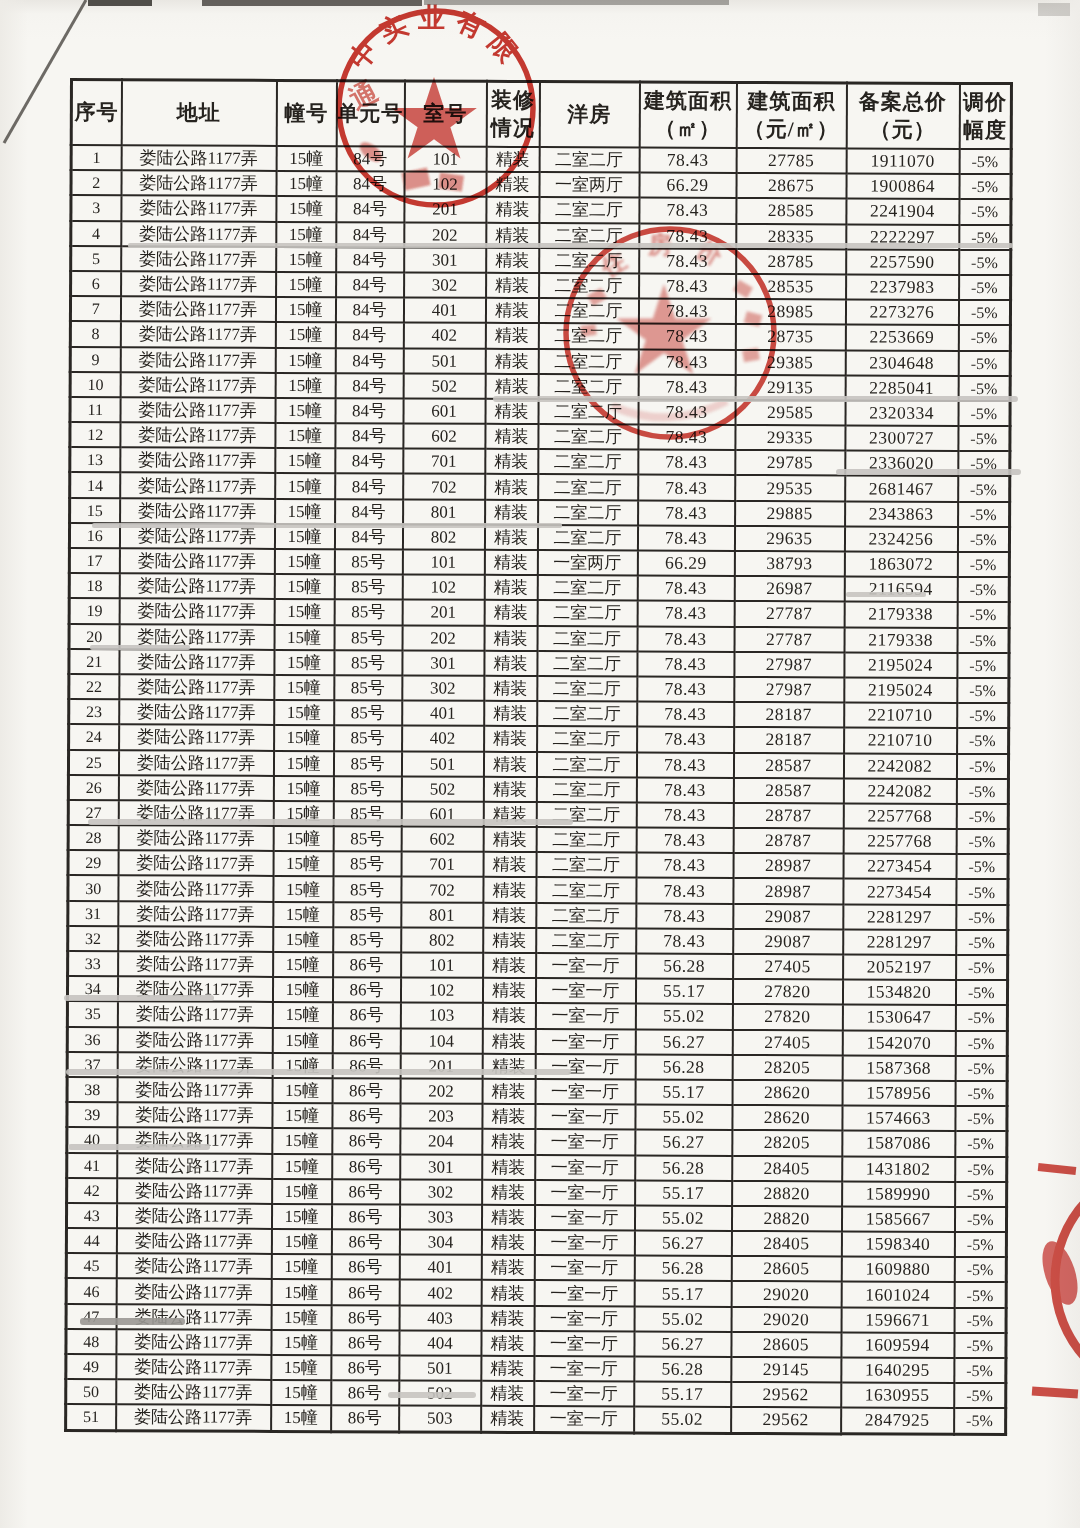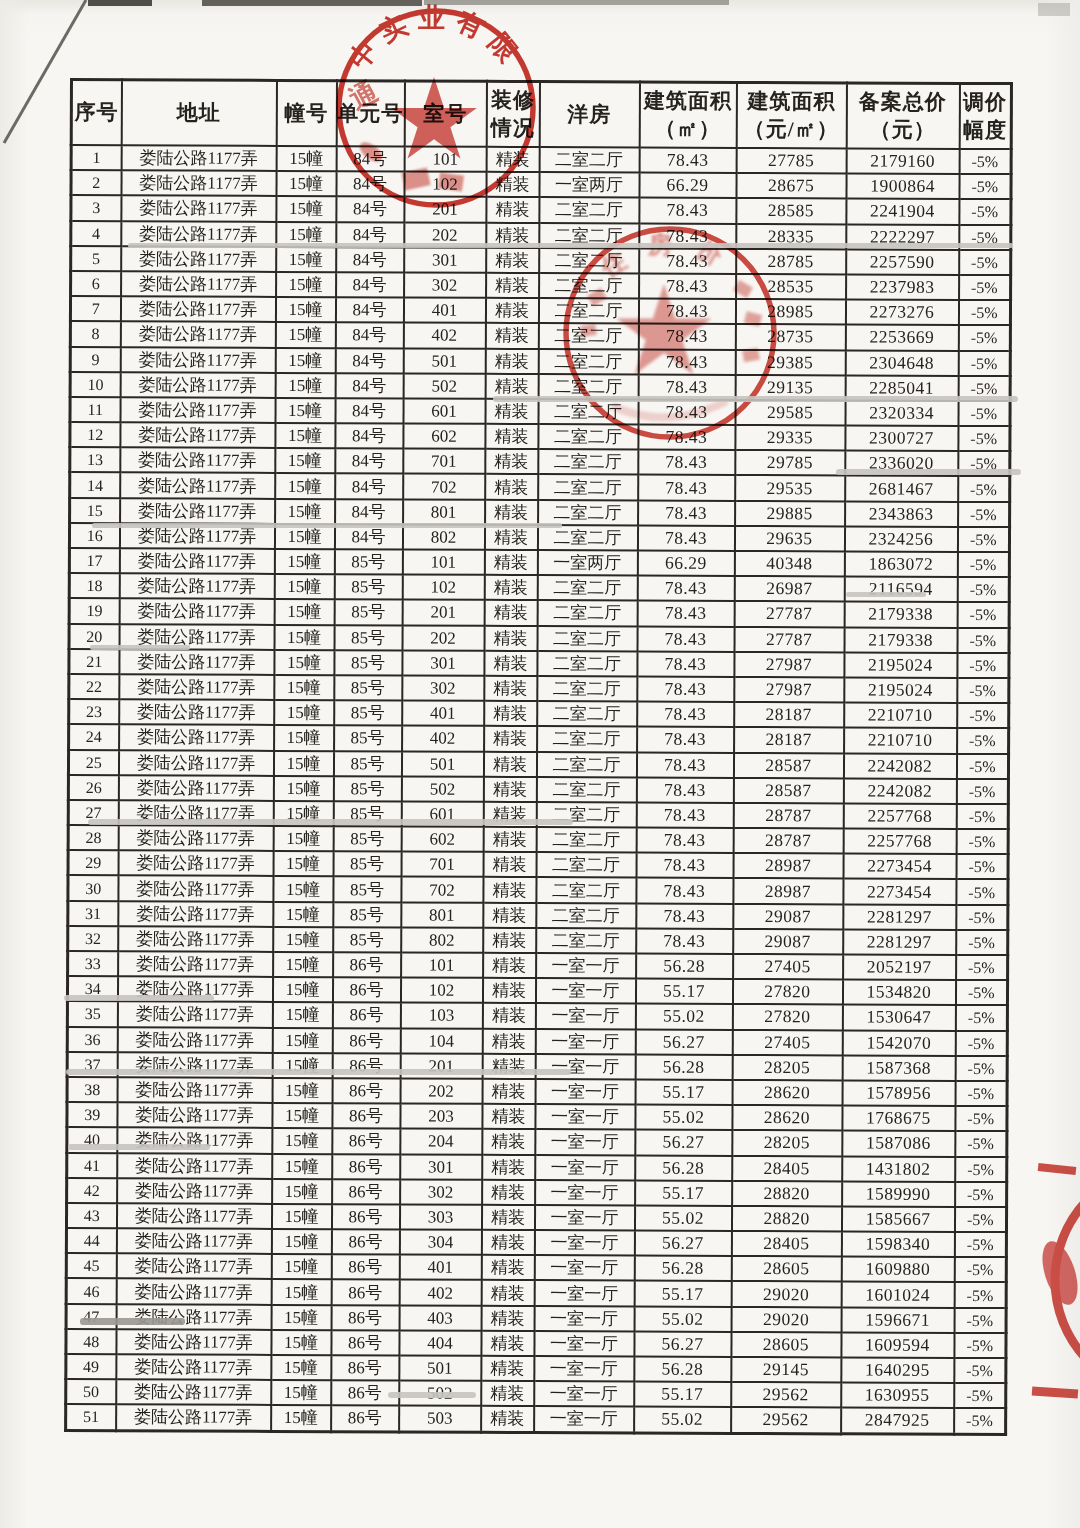"2179160" td.c9 { text: 2179160 -> 1911070 }
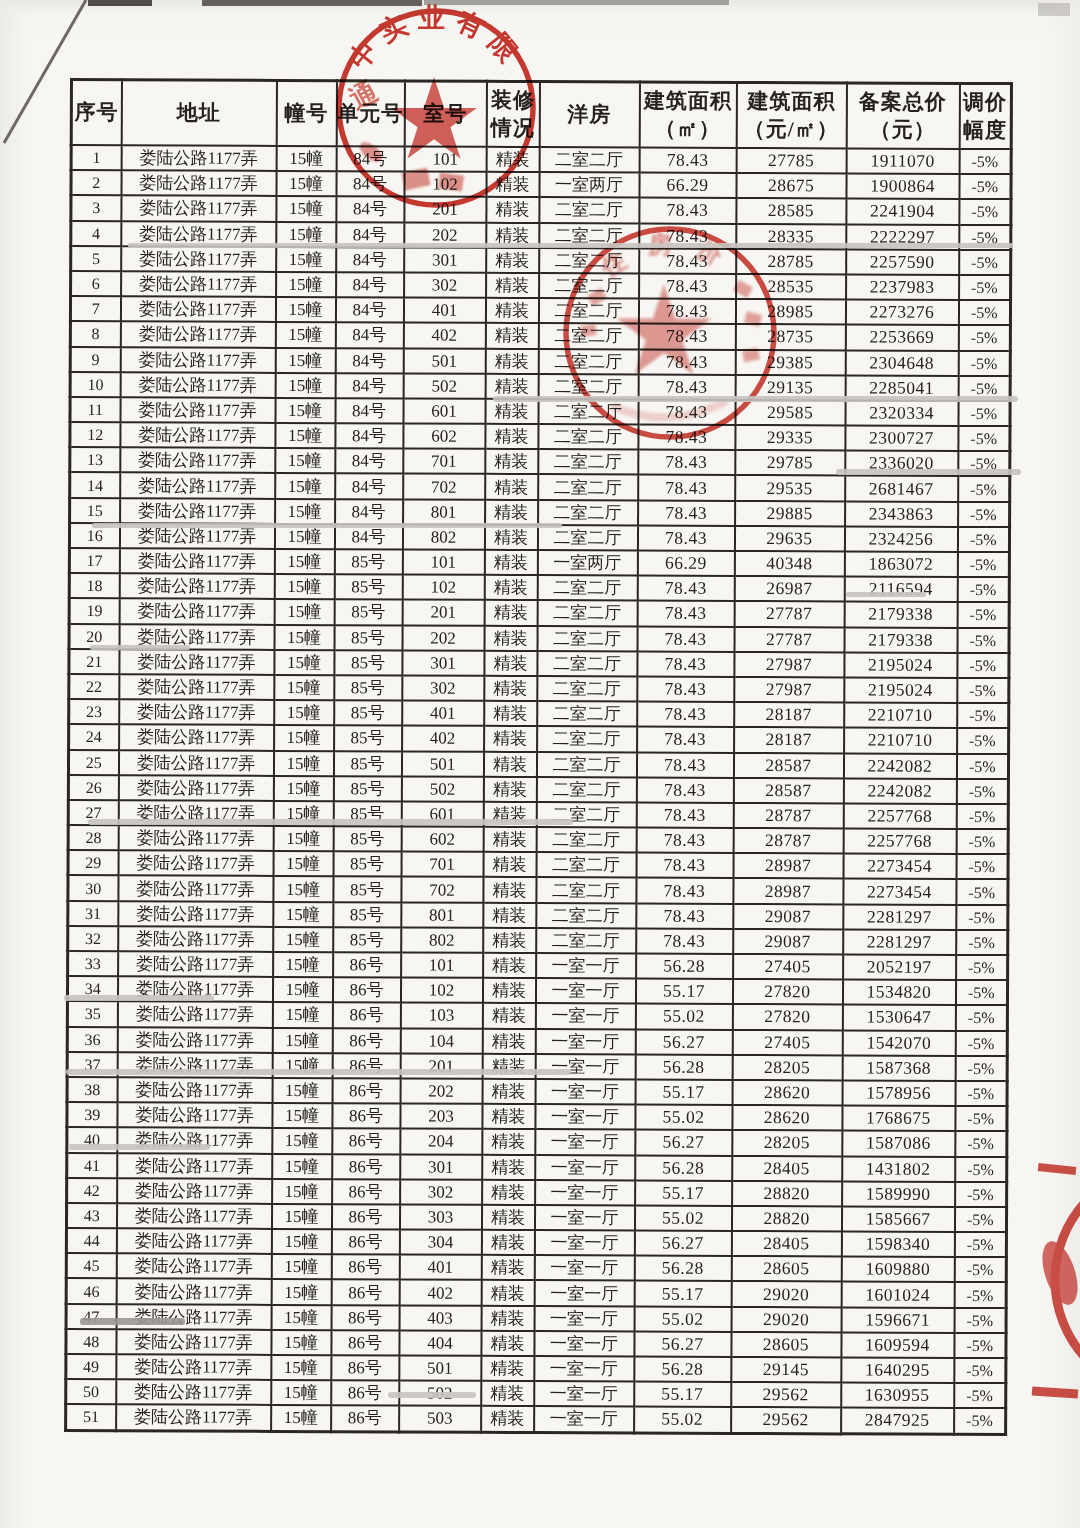"40348" td.c8 { text: 40348 -> 38793 }
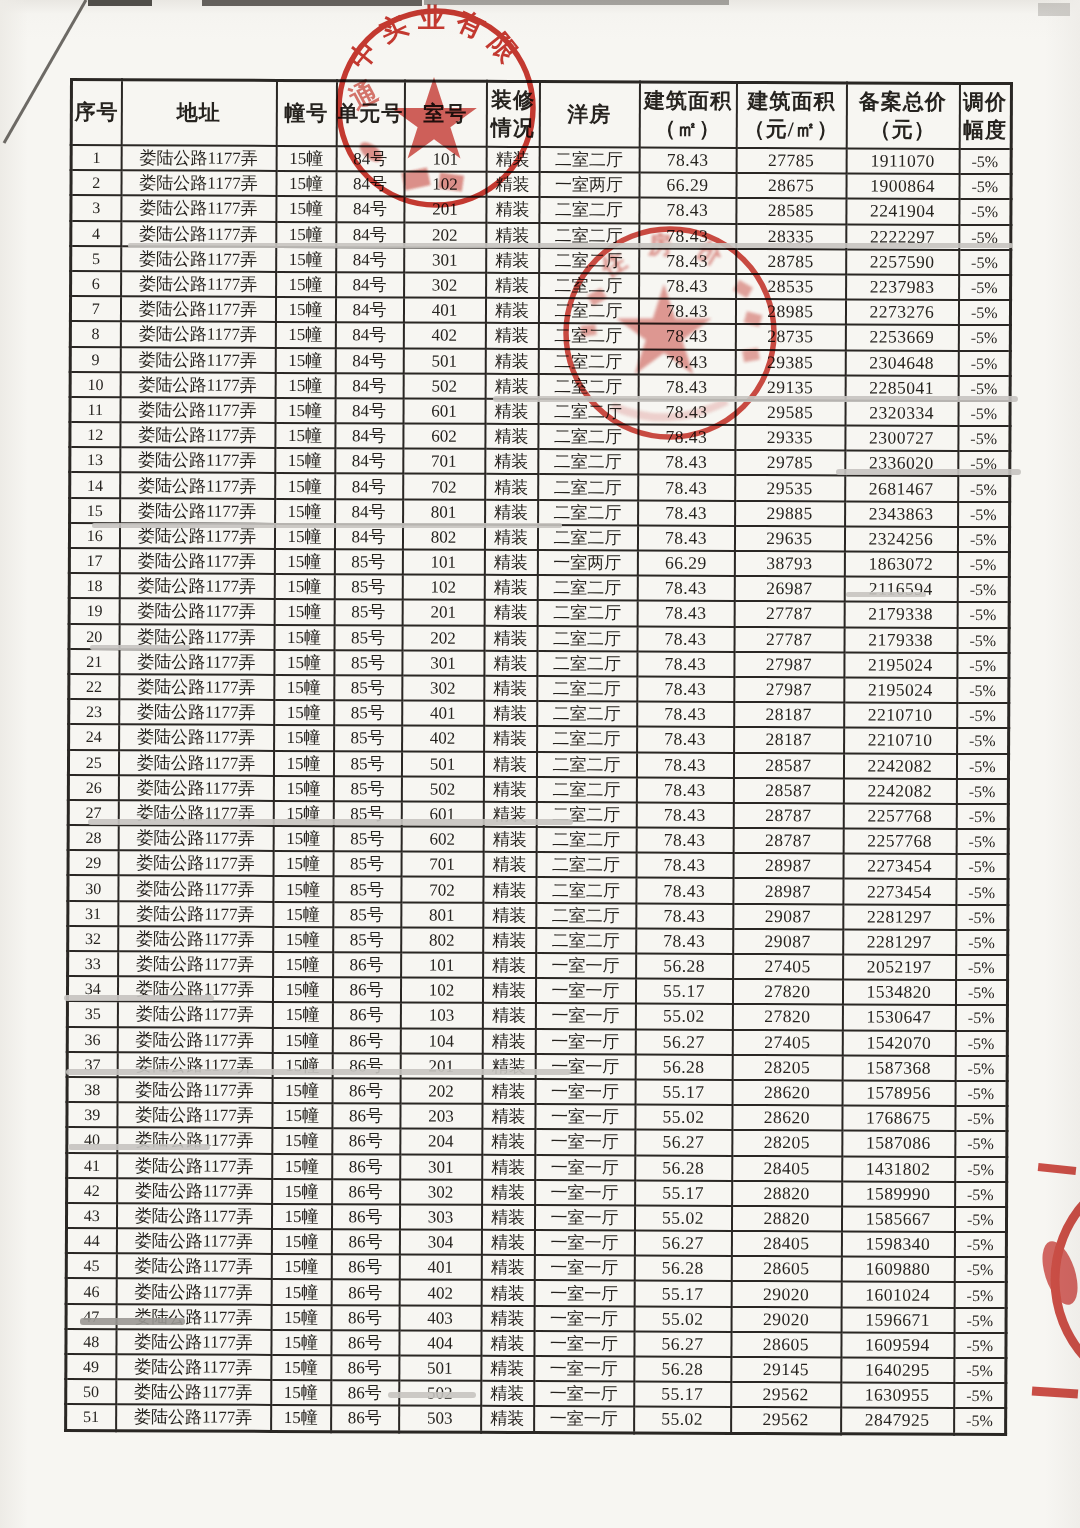"1768675" td.c9 { text: 1768675 -> 1574663 }
